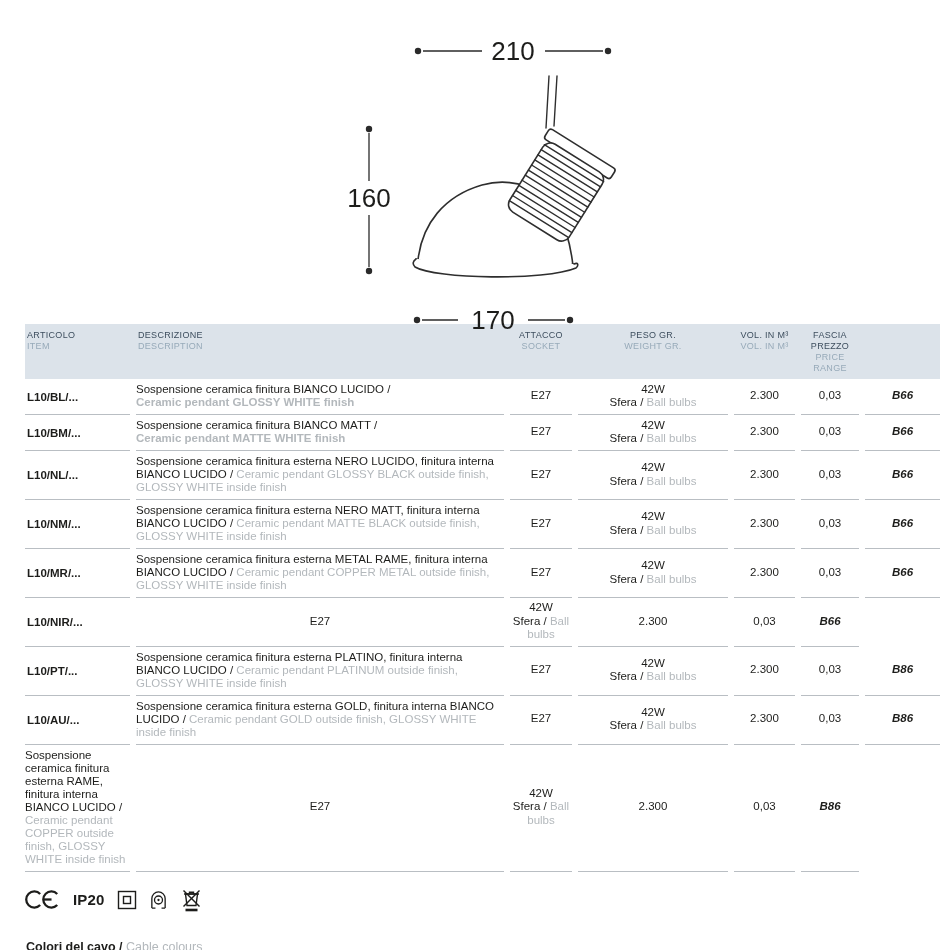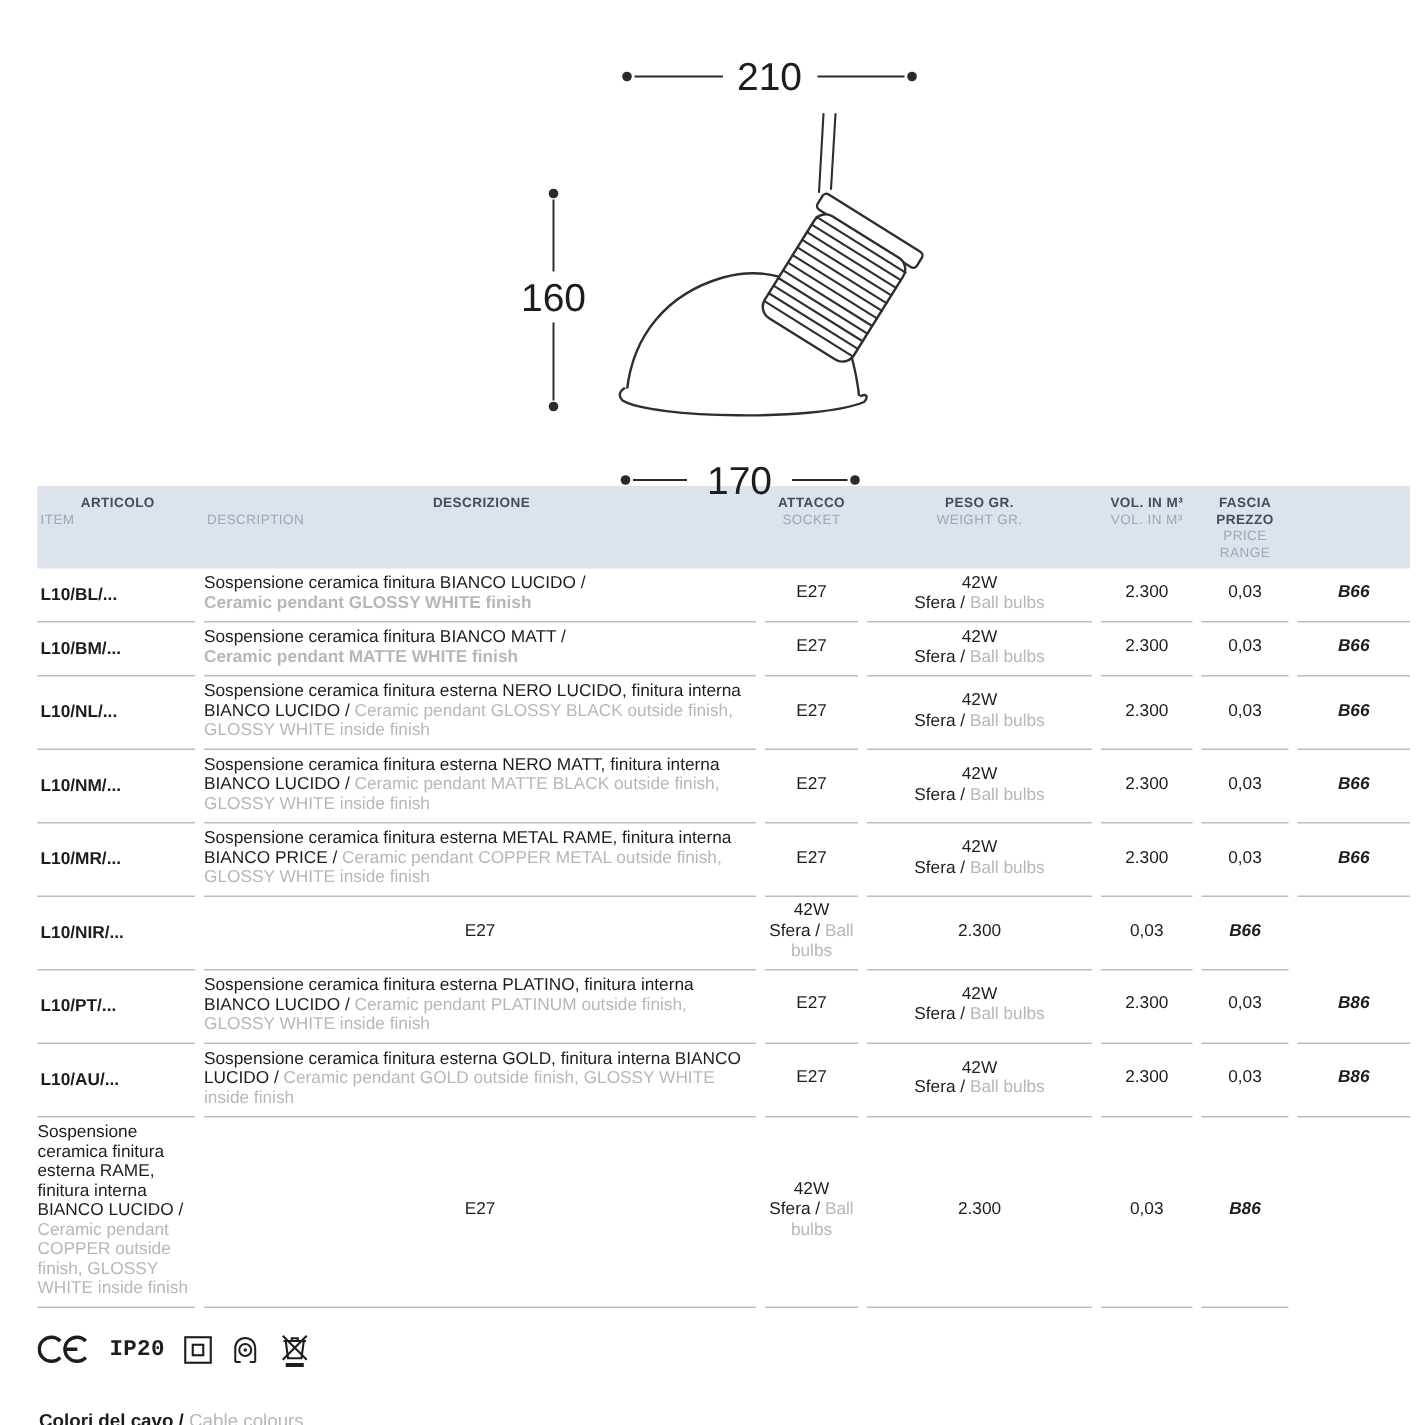"ARTICOLO" .th .l1 { font-weight: bold -> normal; text-align: center -> none }
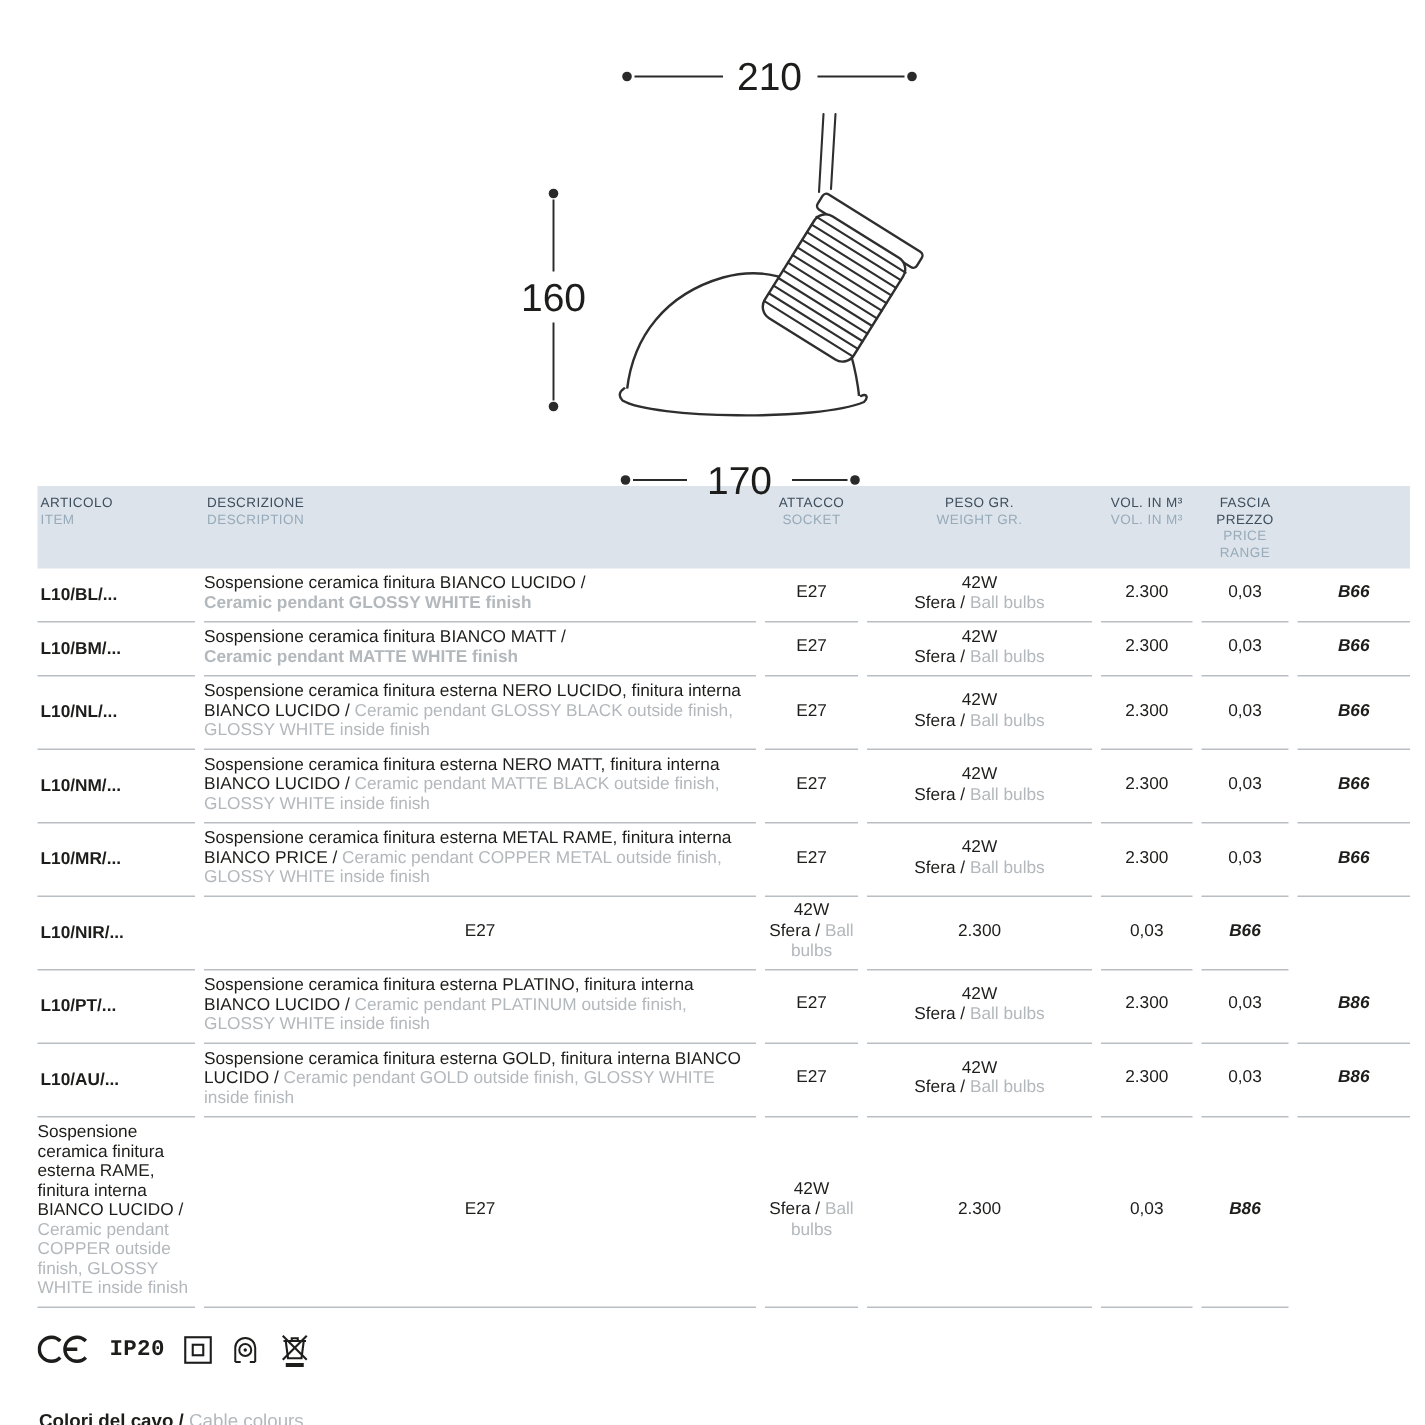"Sospensione ceramica finitura esterna METAL" span { text: PRICE -> LUCIDO }
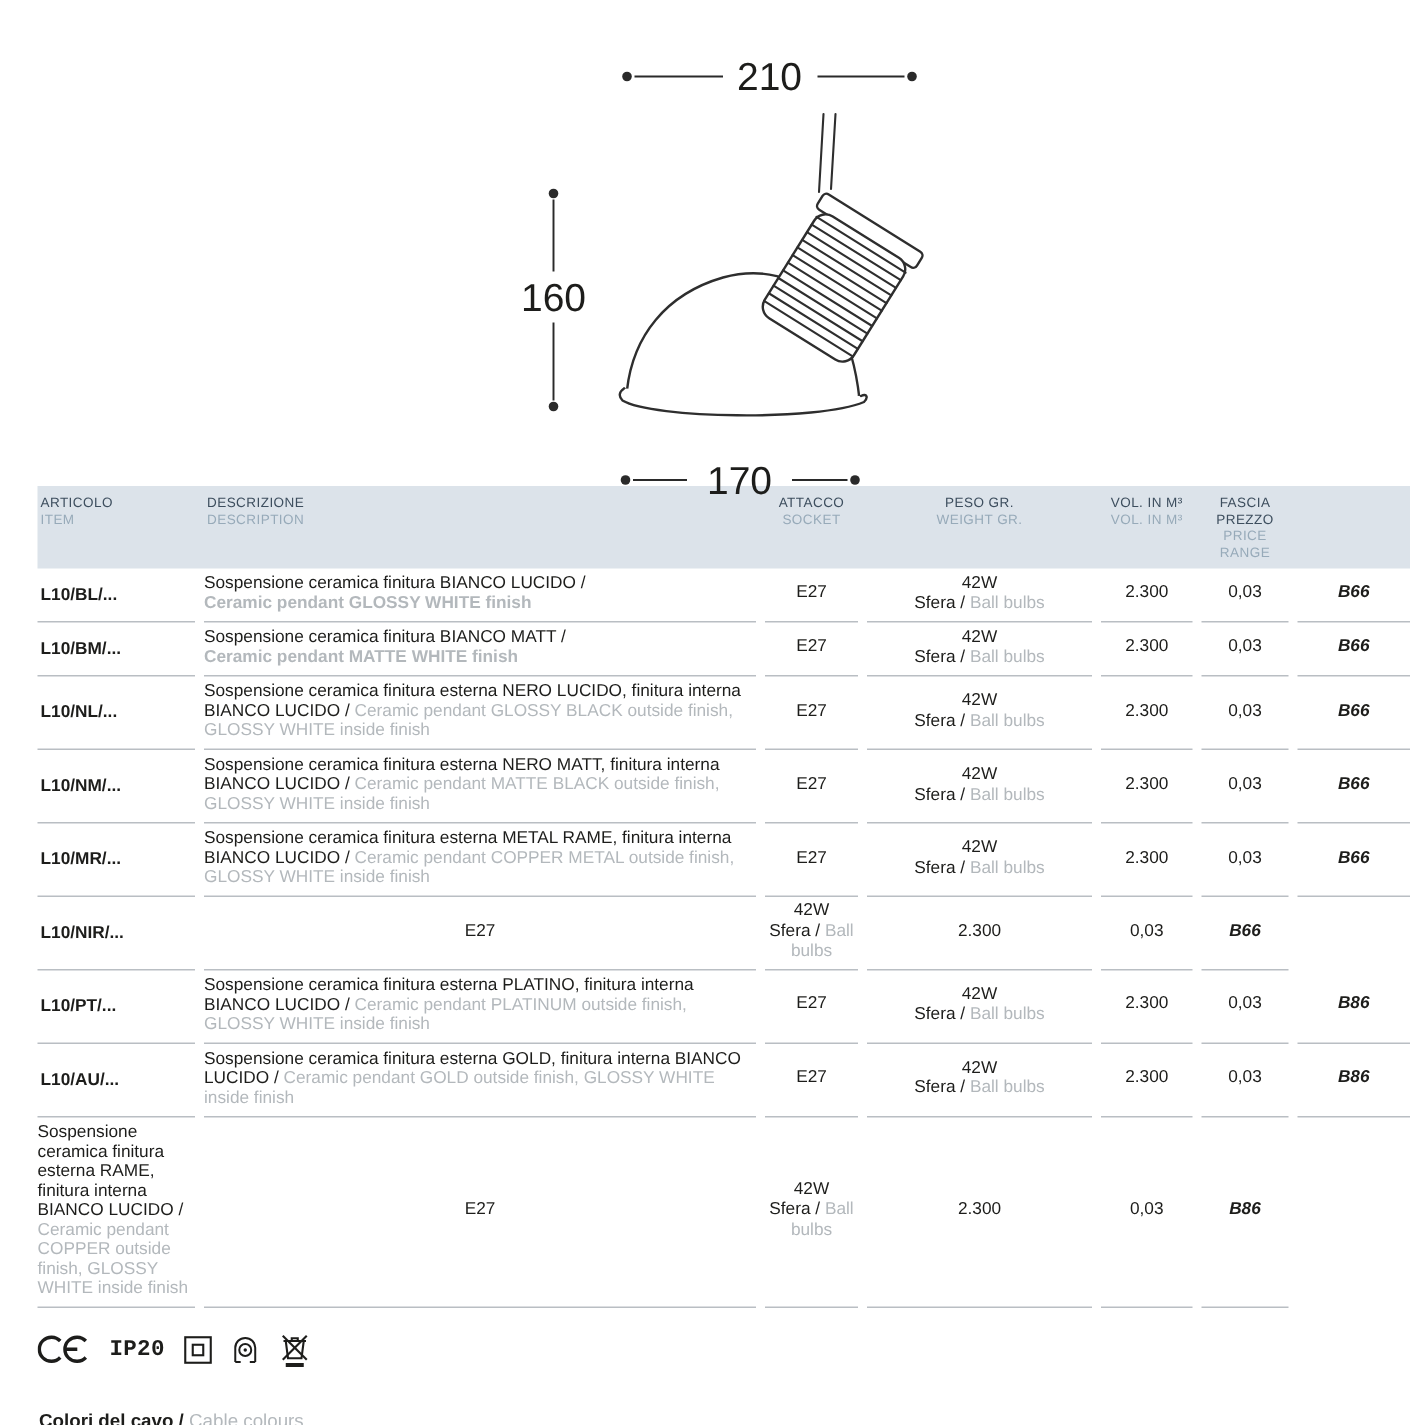"IP20" .certs { font-family: Liberation Mono, monospace -> none }
